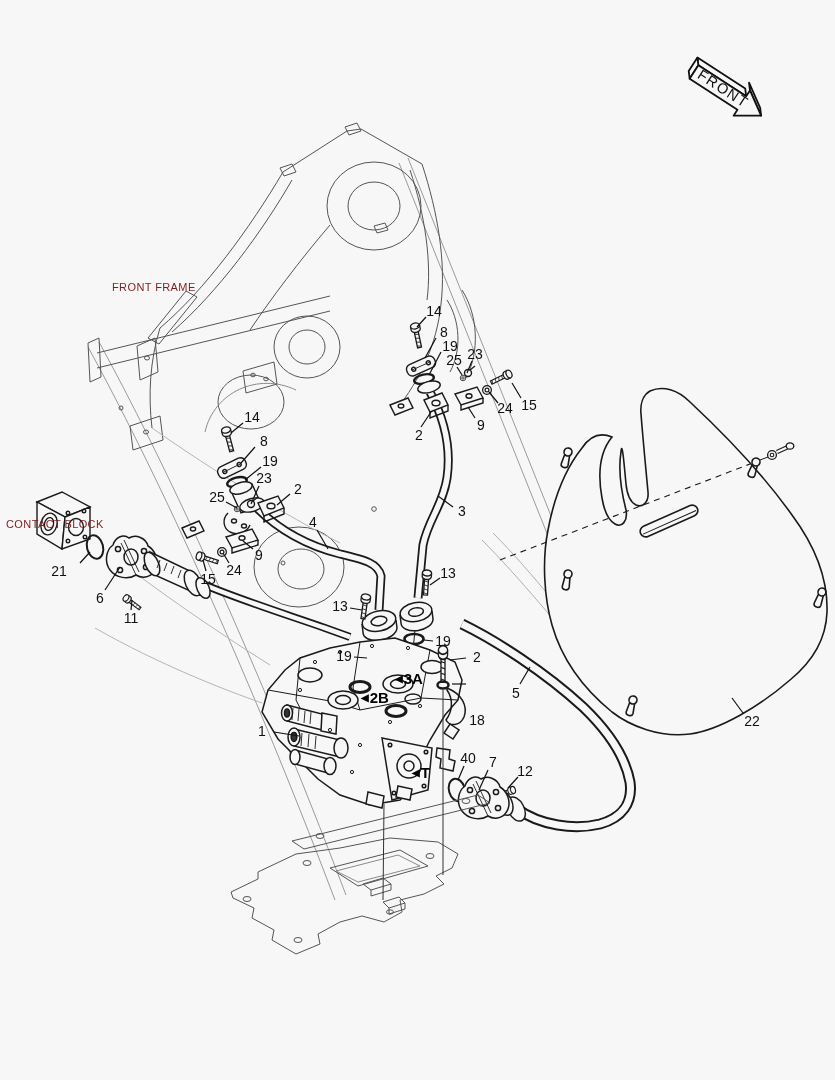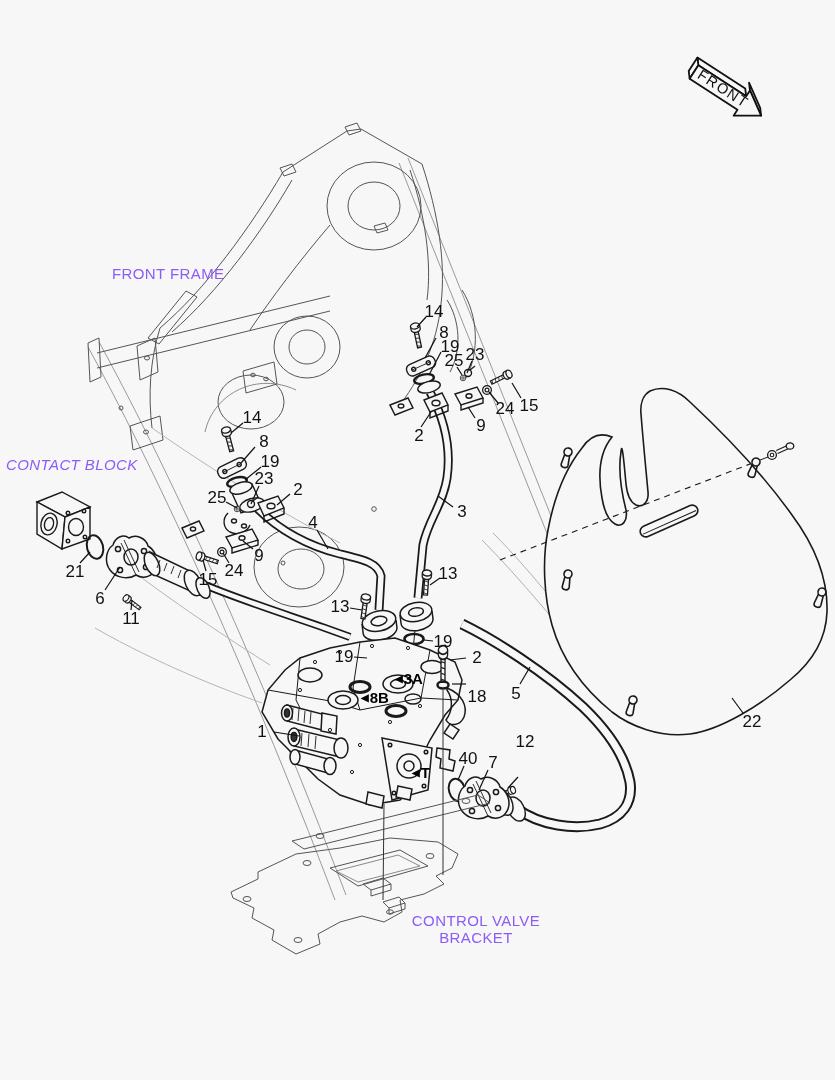"FRONT FRAME" .cap-label { color: #8b5cf6 -> #7f1d1d; font-size: 15px -> 11px; margin-top: none -> 16px }
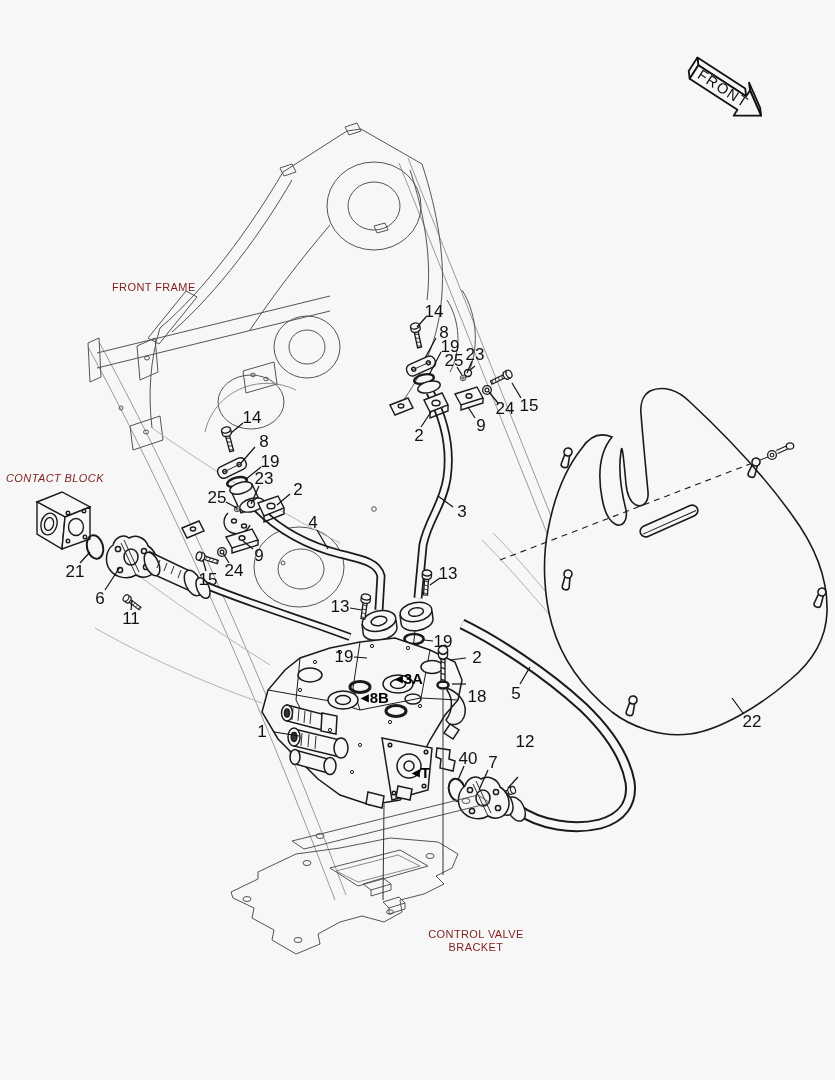"14" .part-num { font-size: 17px -> 14px }
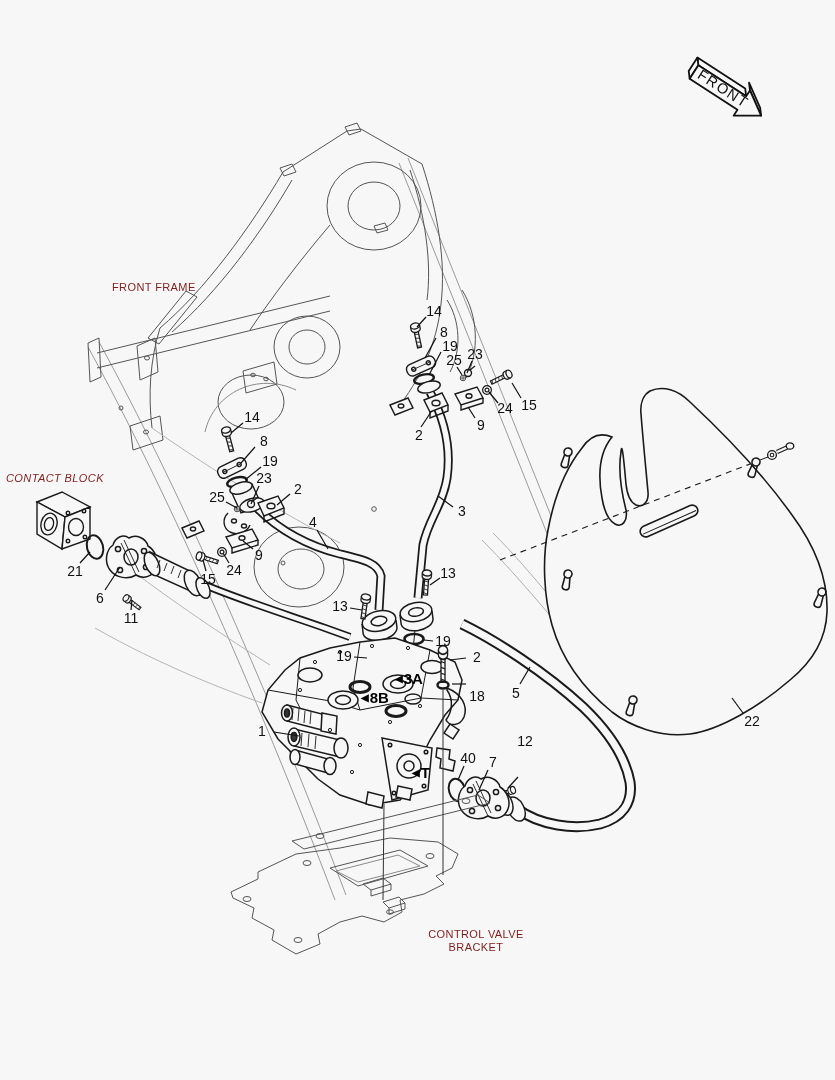"CONTACT BLOCK" div.cap-label { font-style: italic -> none; top: 456px -> 502px }
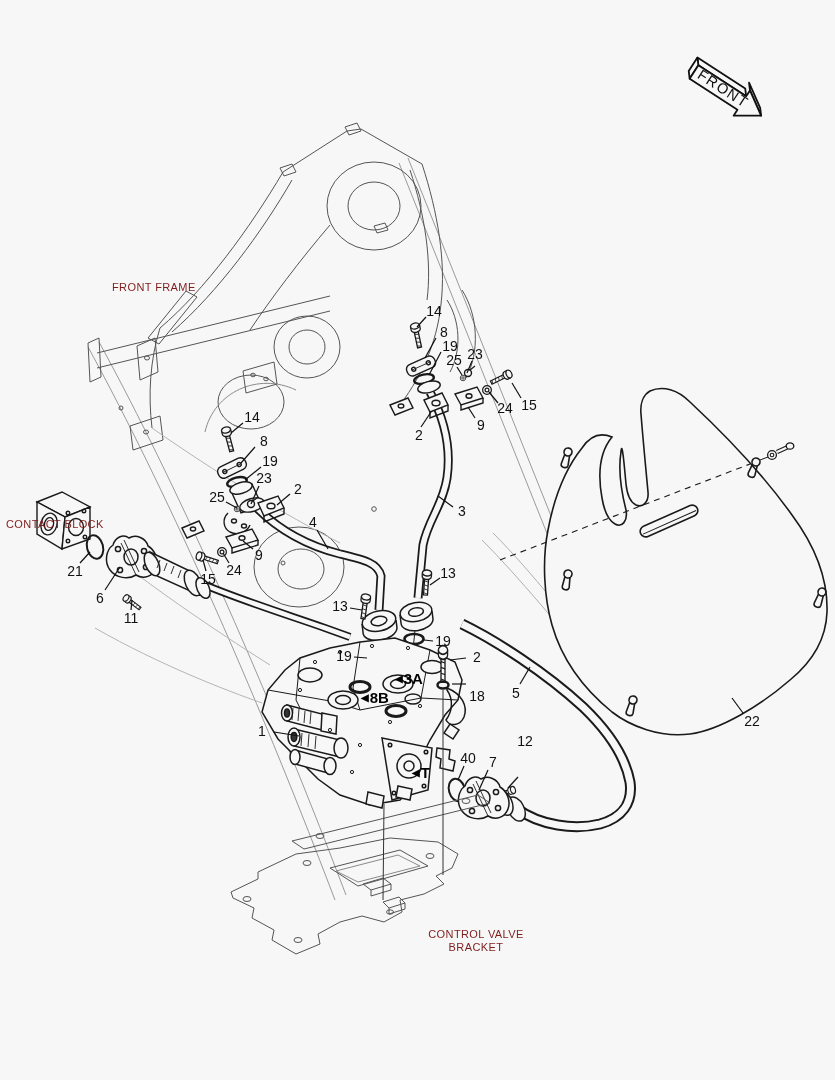"21" span.part-num { left: 75px -> 59px }
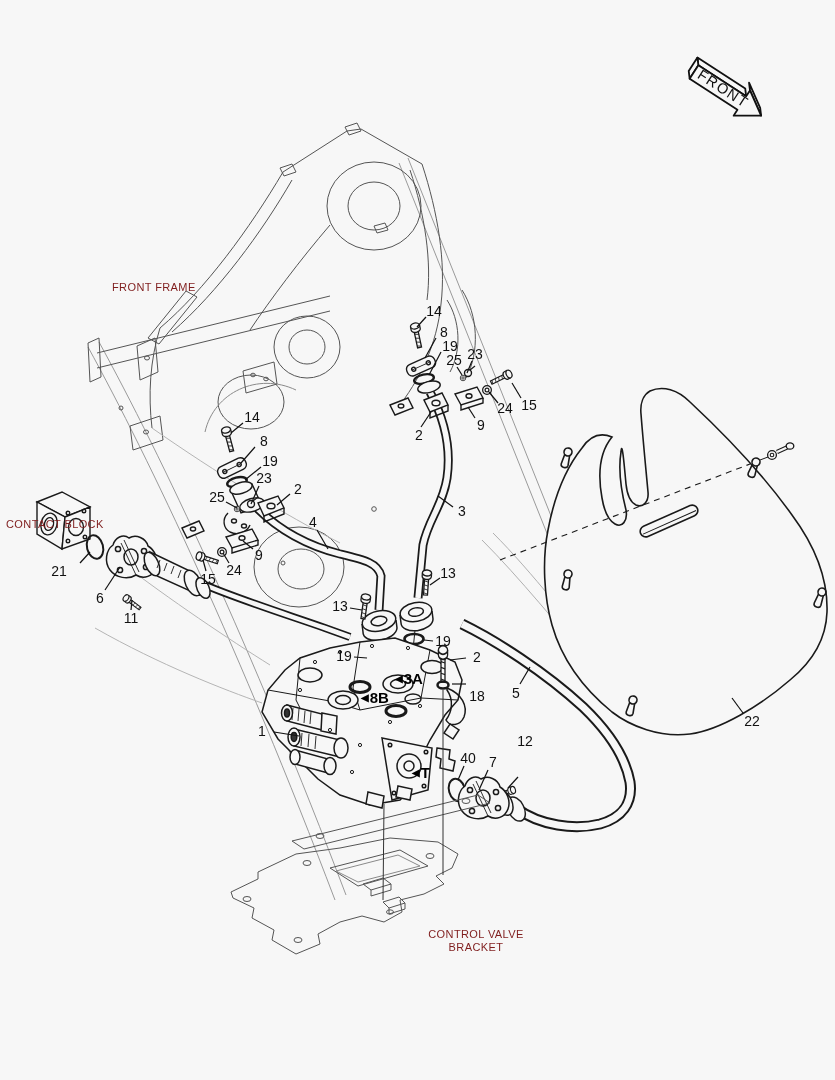"8B" span { text: 8B -> 2B }
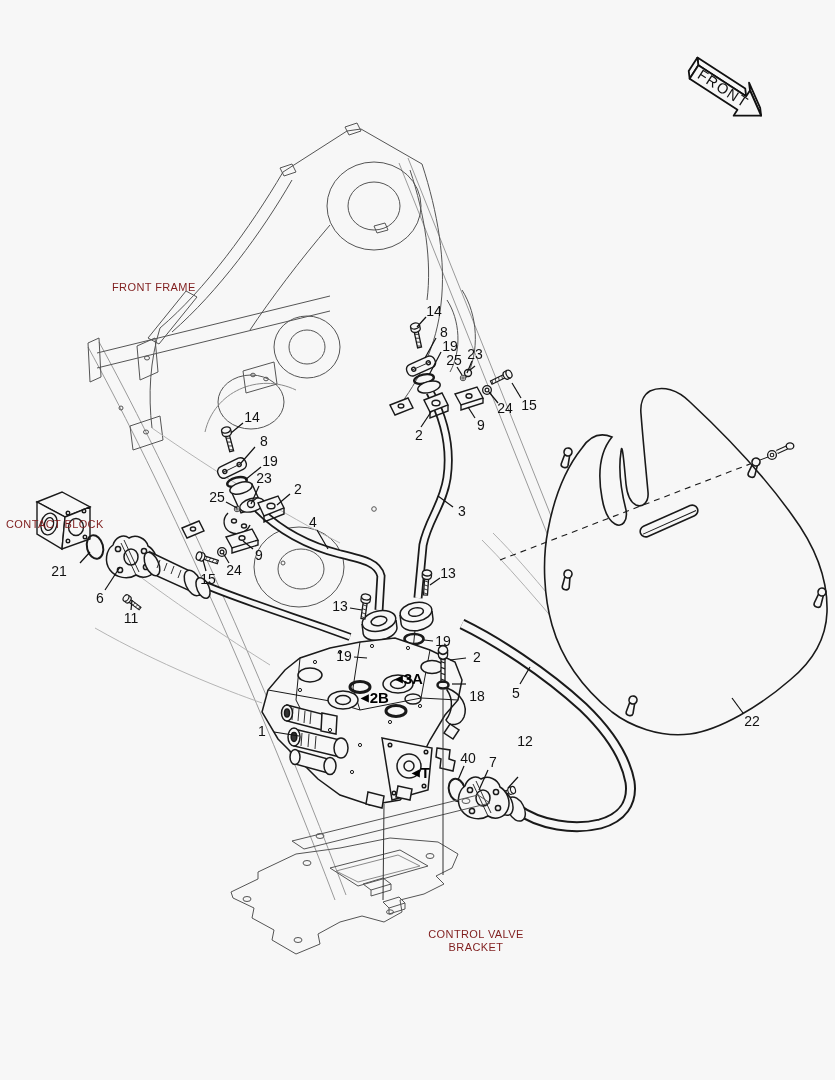"18" span.part-num { top: 696px -> 720px }
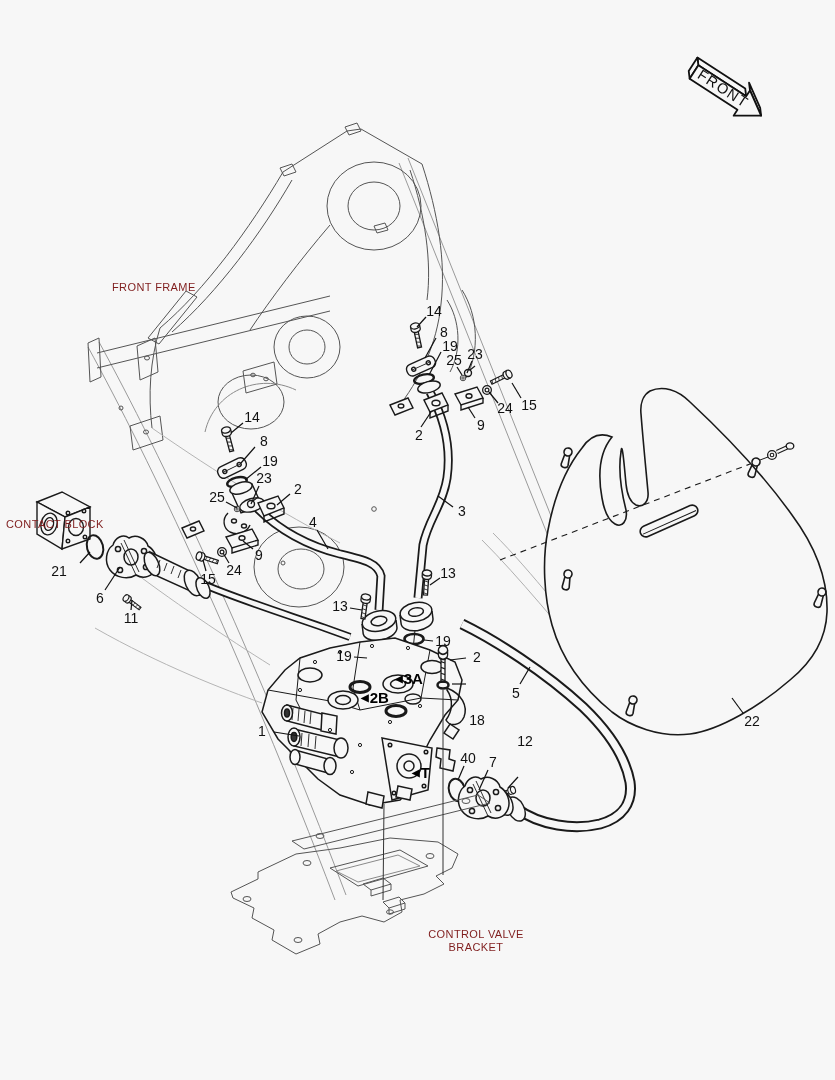"12" span.part-num { top: 741px -> 771px }
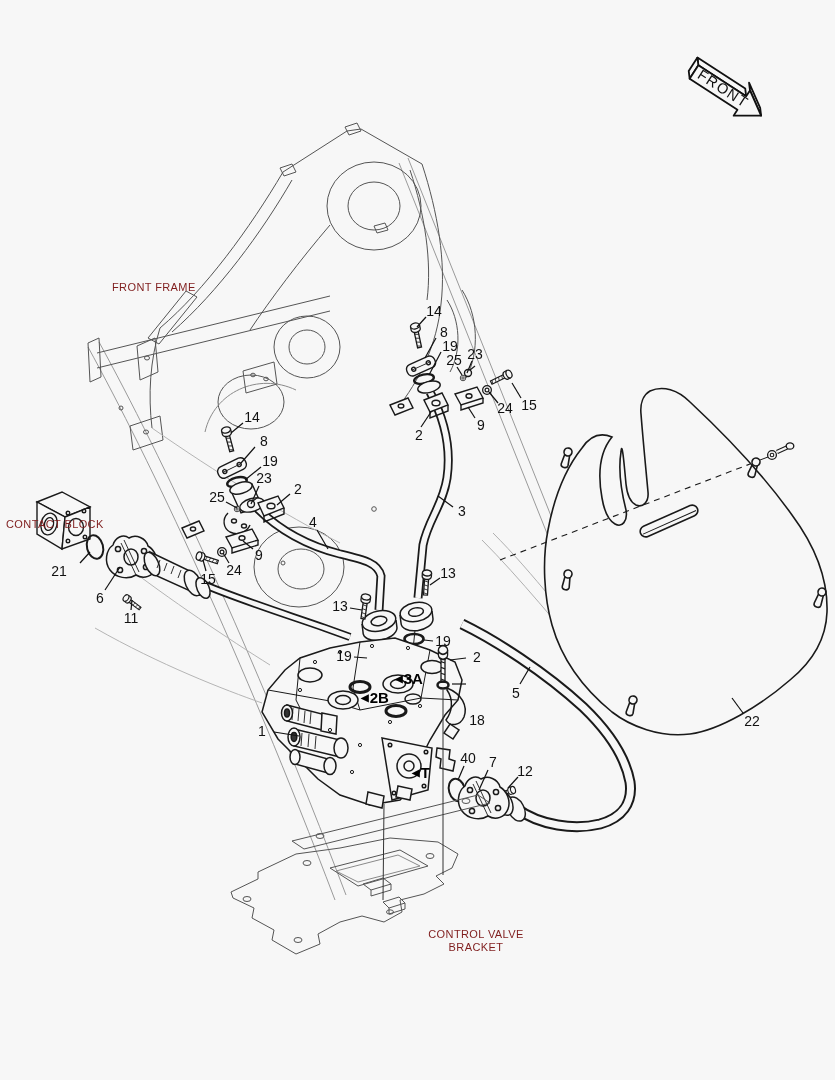"CONTROL VALVE" div.cap-label { html: <div> <div>CONTROL VALVE</div> <div>BRACKET</div> </div> -> none }
